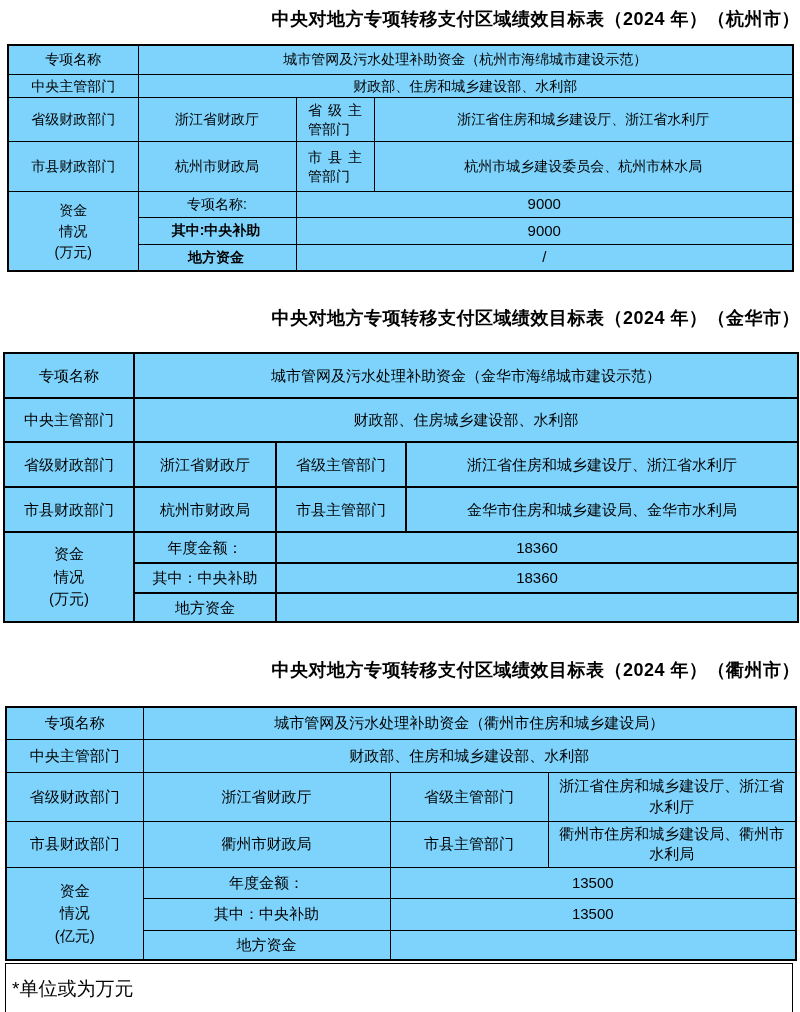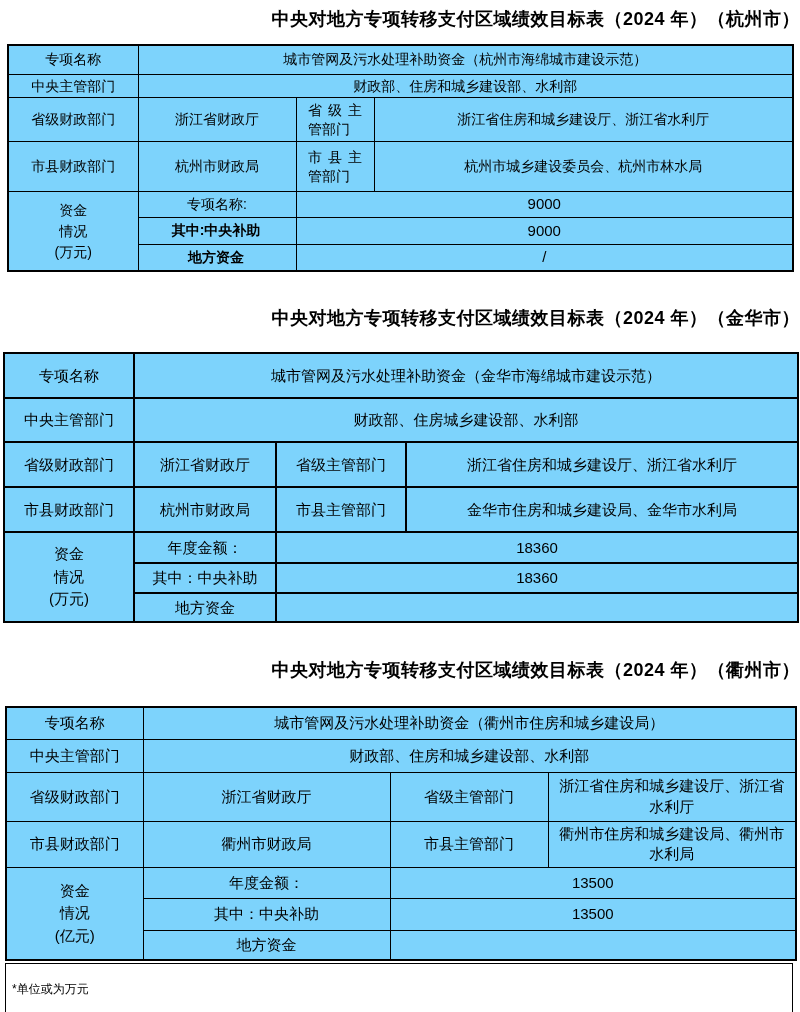"*单位或为万元" .footnote-box span { font-size: 12px -> 19px }
